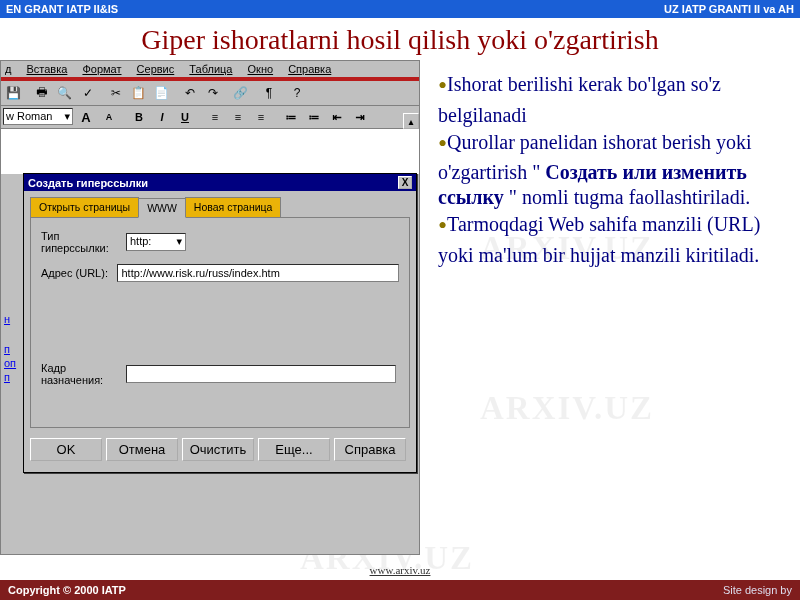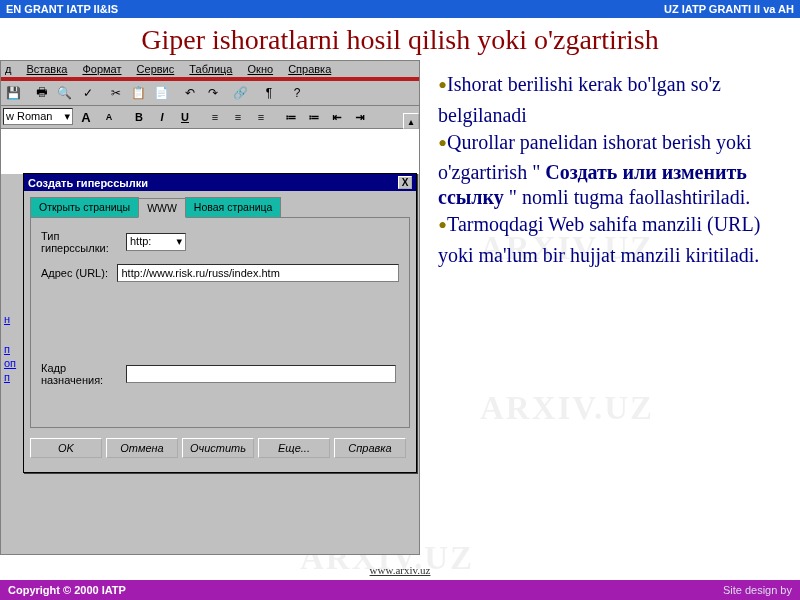"Открыть страницы" .tab { background: #14b8a6 -> #eab308 }
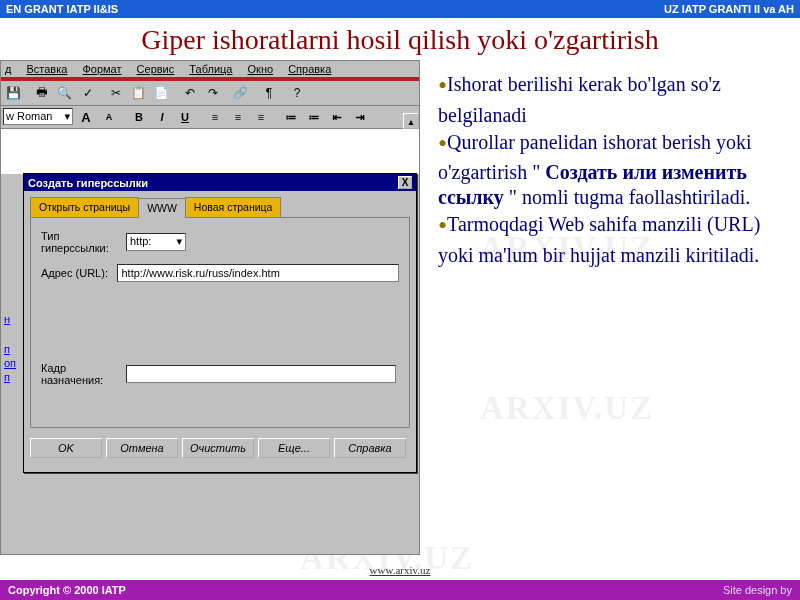"OK" .dlg-btn { font-size: 11px -> 13px; font-style: italic -> none }
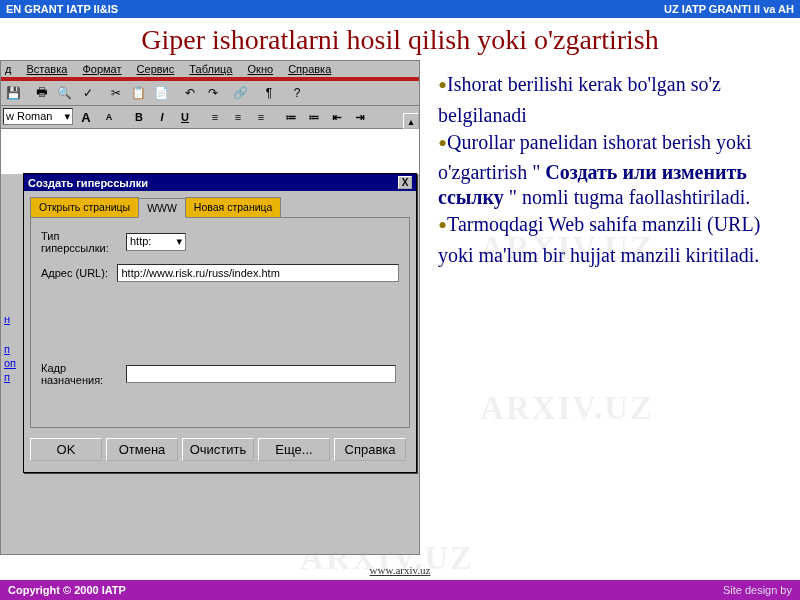"Copyright © 2000 IATP" .bottom-bar { background: #a21caf -> #7f1d1d }
